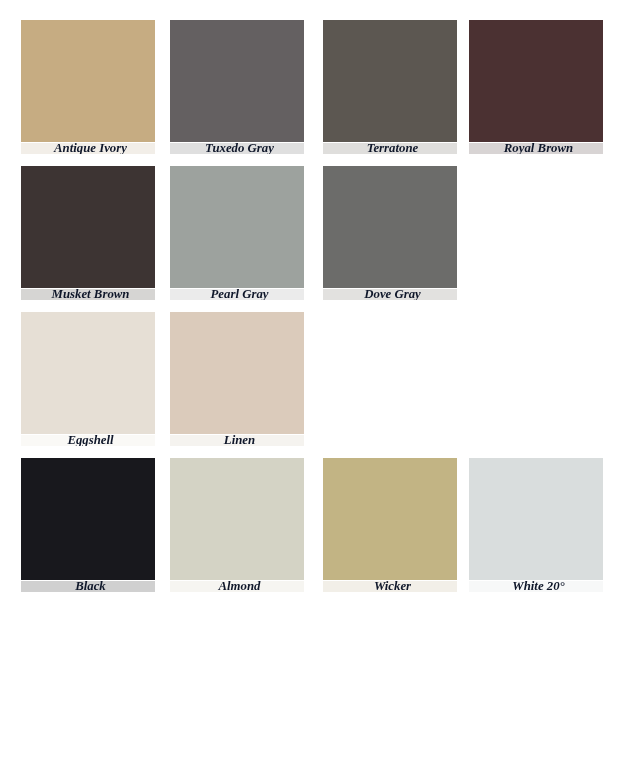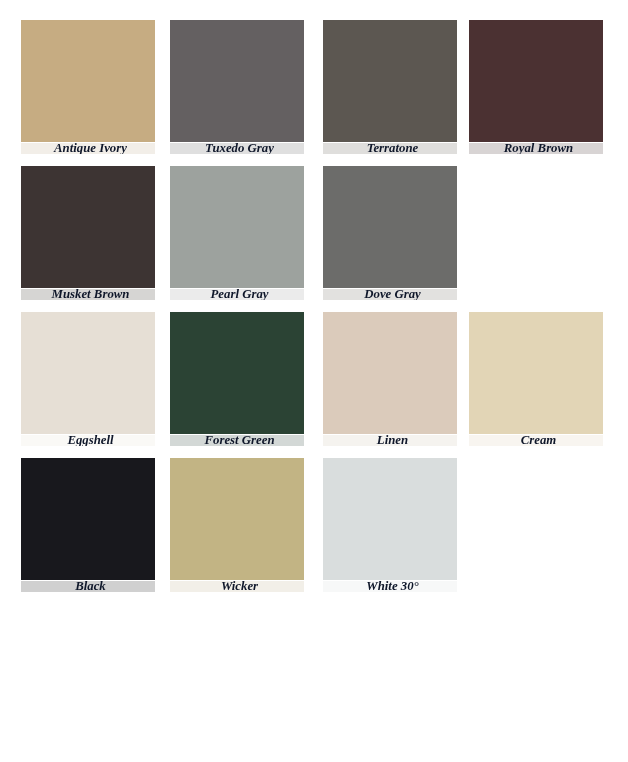"Forest Green" div.swatch-cell { html: <div> <div></div> <div>Forest Green</div> </div> -> none }
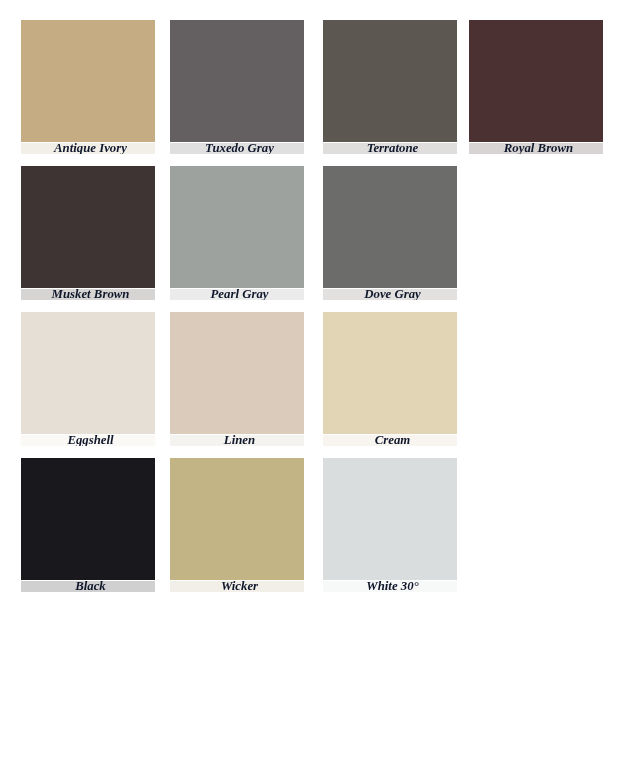"Cream" div.swatch-cell { html: <div> <div></div> <div>Cream</div> </div> -> none }
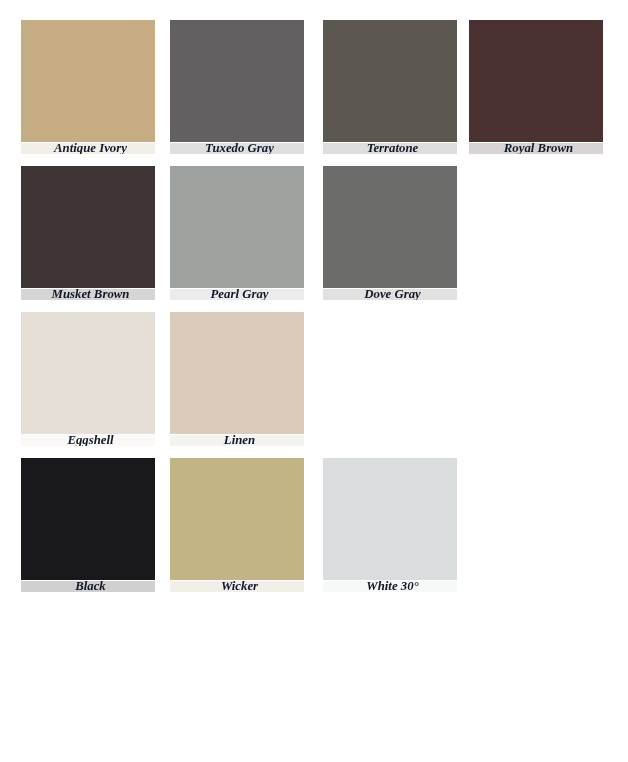"Almond" div.swatch-cell { html: none -> <div> <div></div> <div>Almond</div> </div> }
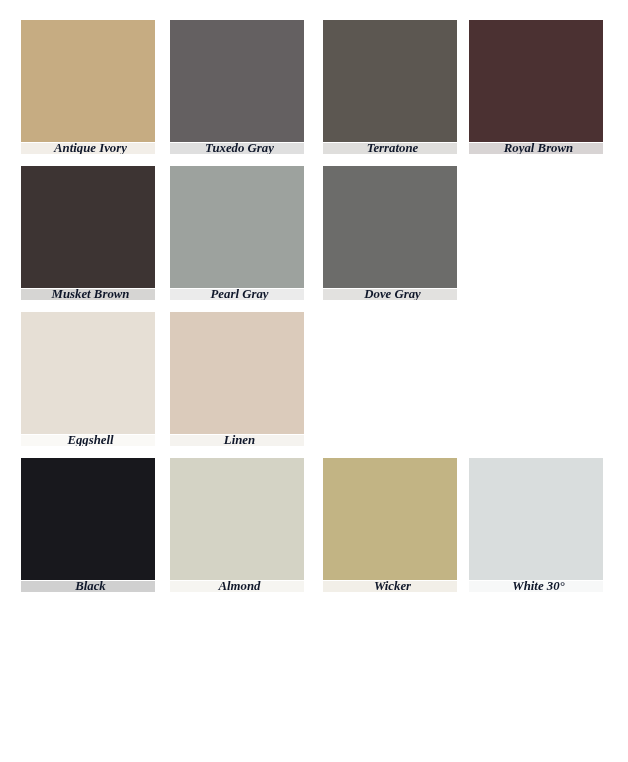"White 30°" div.swatch-label { text: 30 -> 20 }
